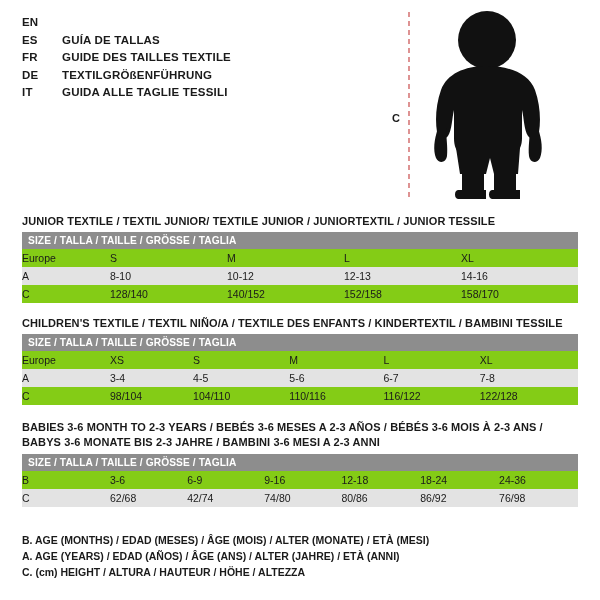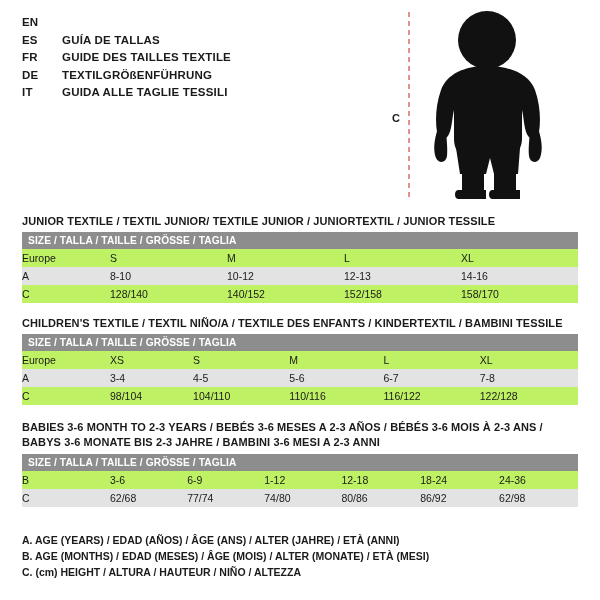"Europe" tr.plain td { background: #bef264 -> #84cc16 }
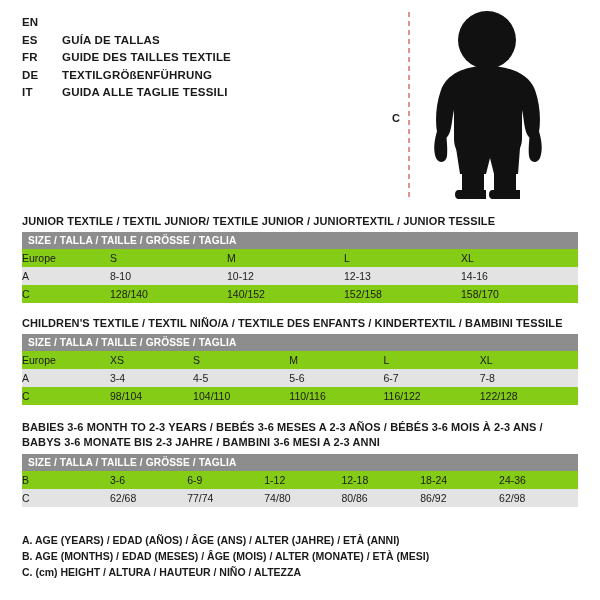"1-12" td.val { text: 1-12 -> 9-16 }
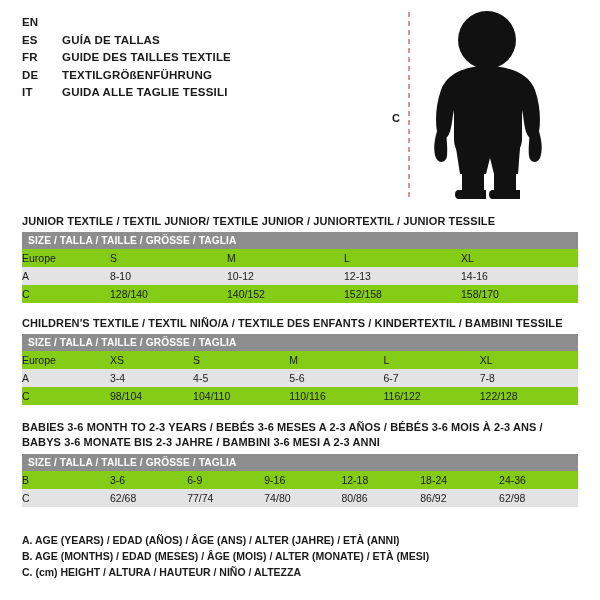"77/74" td.val { text: 77/74 -> 42/74 }
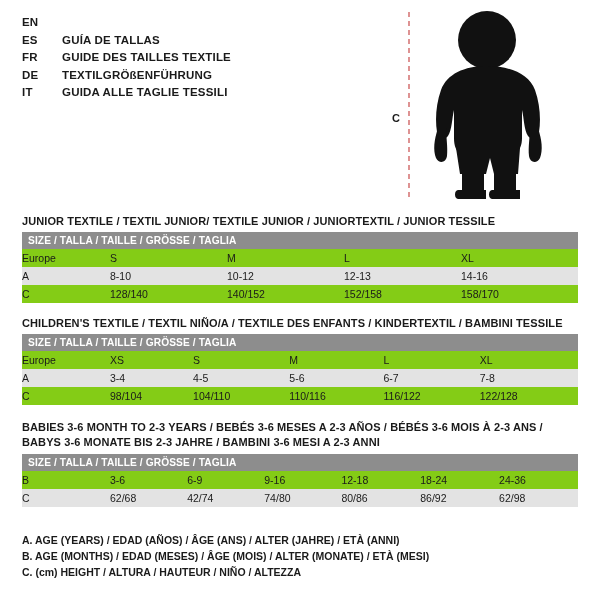"62/98" td.val { text: 62/98 -> 76/98 }
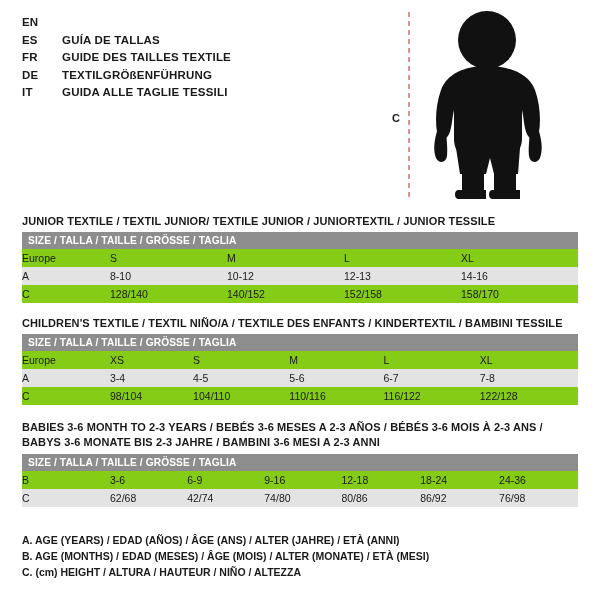"A. AGE (YEARS) / EDAD" div { order: before "B. AGE (MONTHS) / EDAD" -> after "B. AGE (MONTHS) / EDAD" }
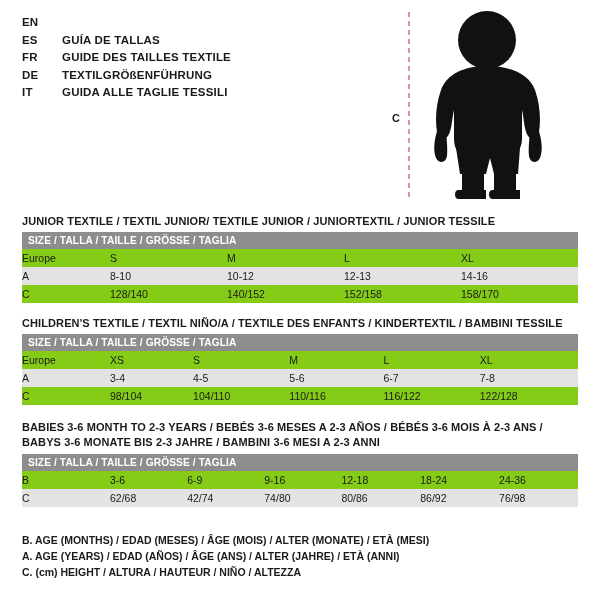"C. (cm) HEIGHT / ALTURA" div { text: NIÑO -> HÖHE }
